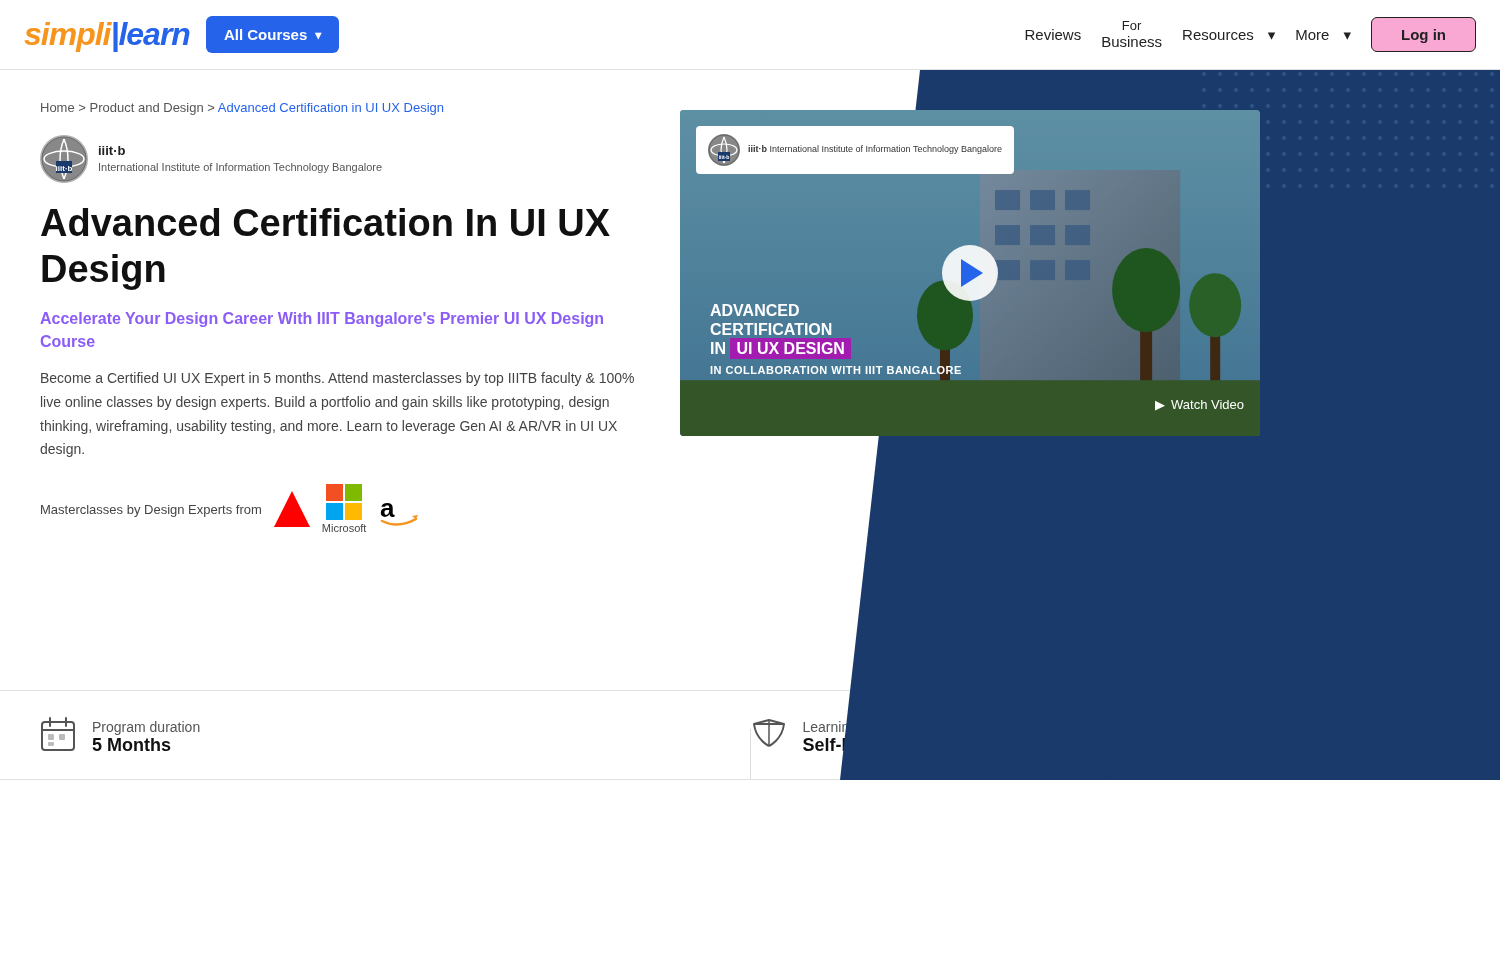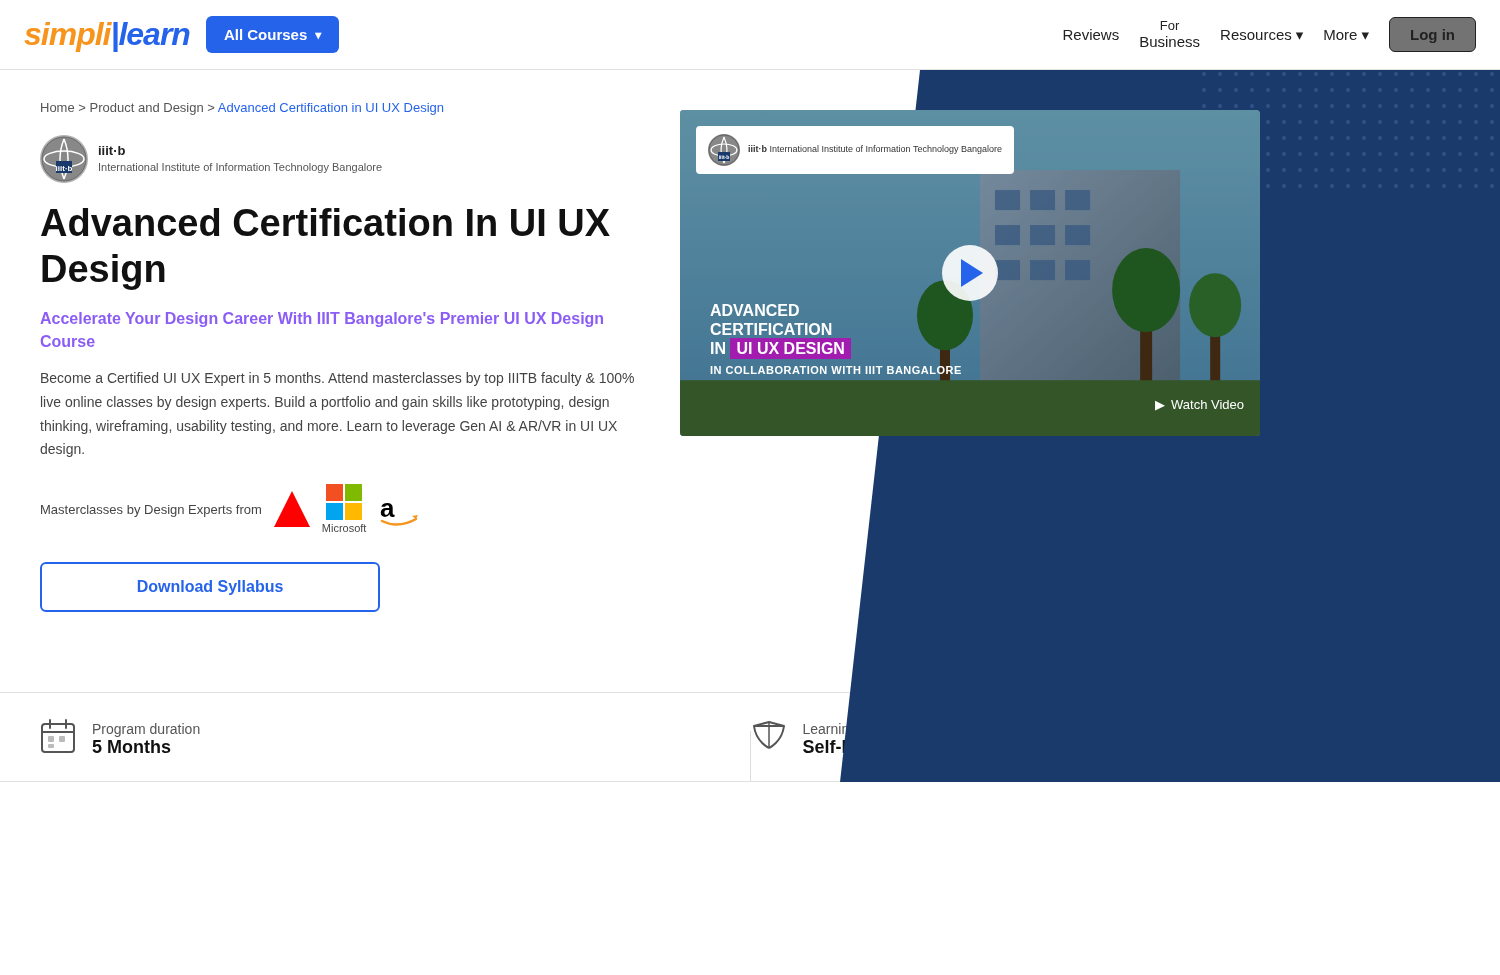"Resources" .nav-link-dropdown { gap: 4px -> 14px }
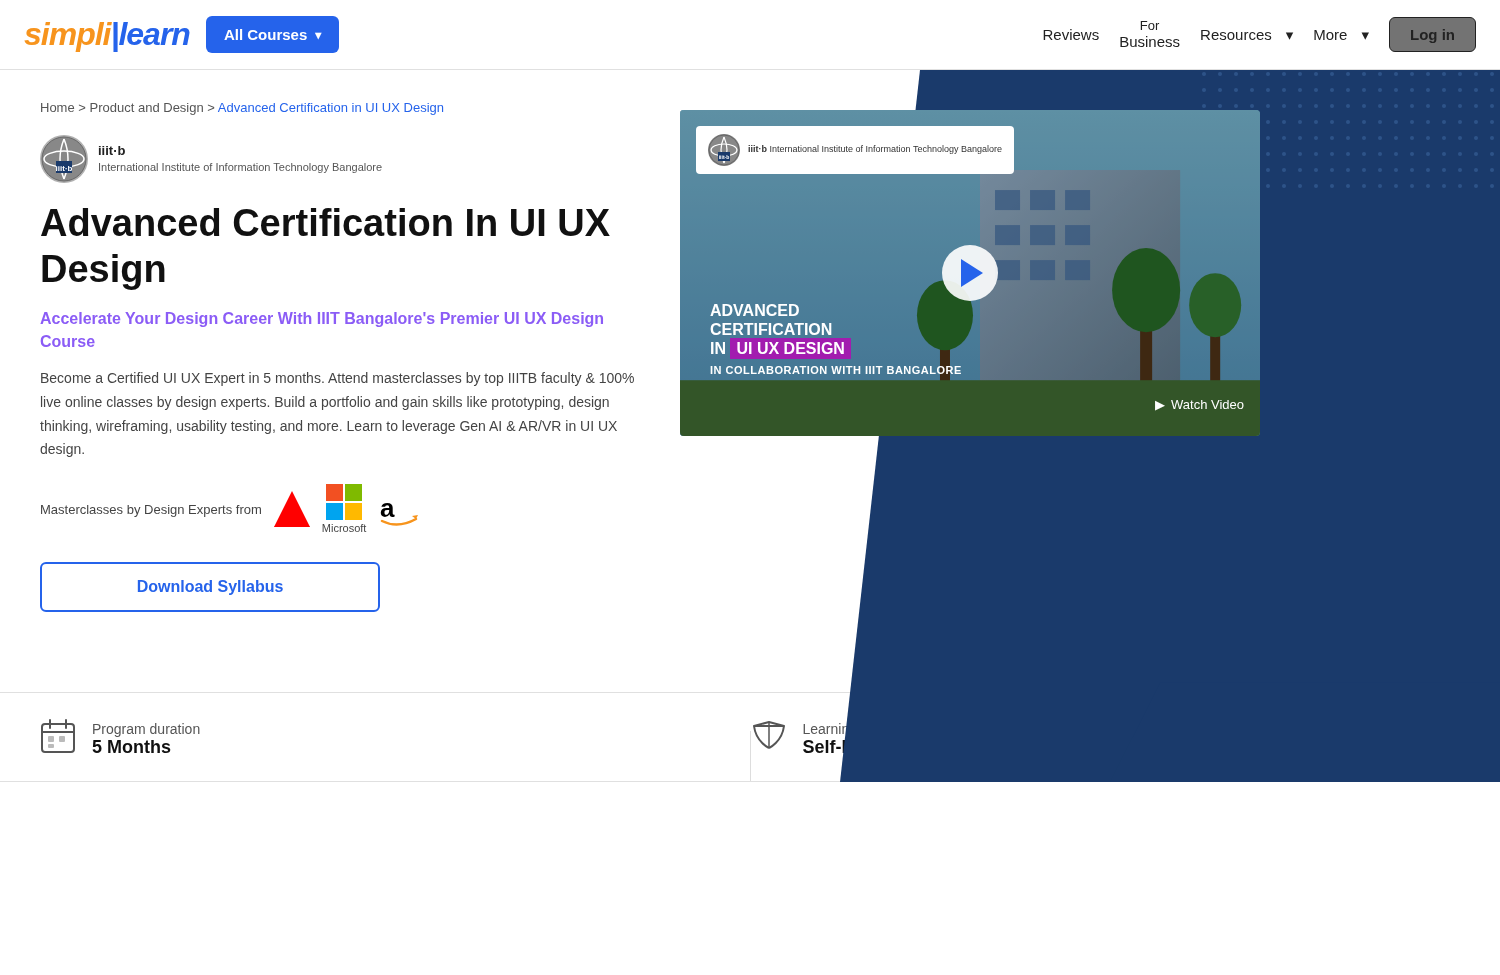"Log in" .login-btn { background: #737373 -> #f9a8d4; padding: 8px 20px -> 8px 29px }
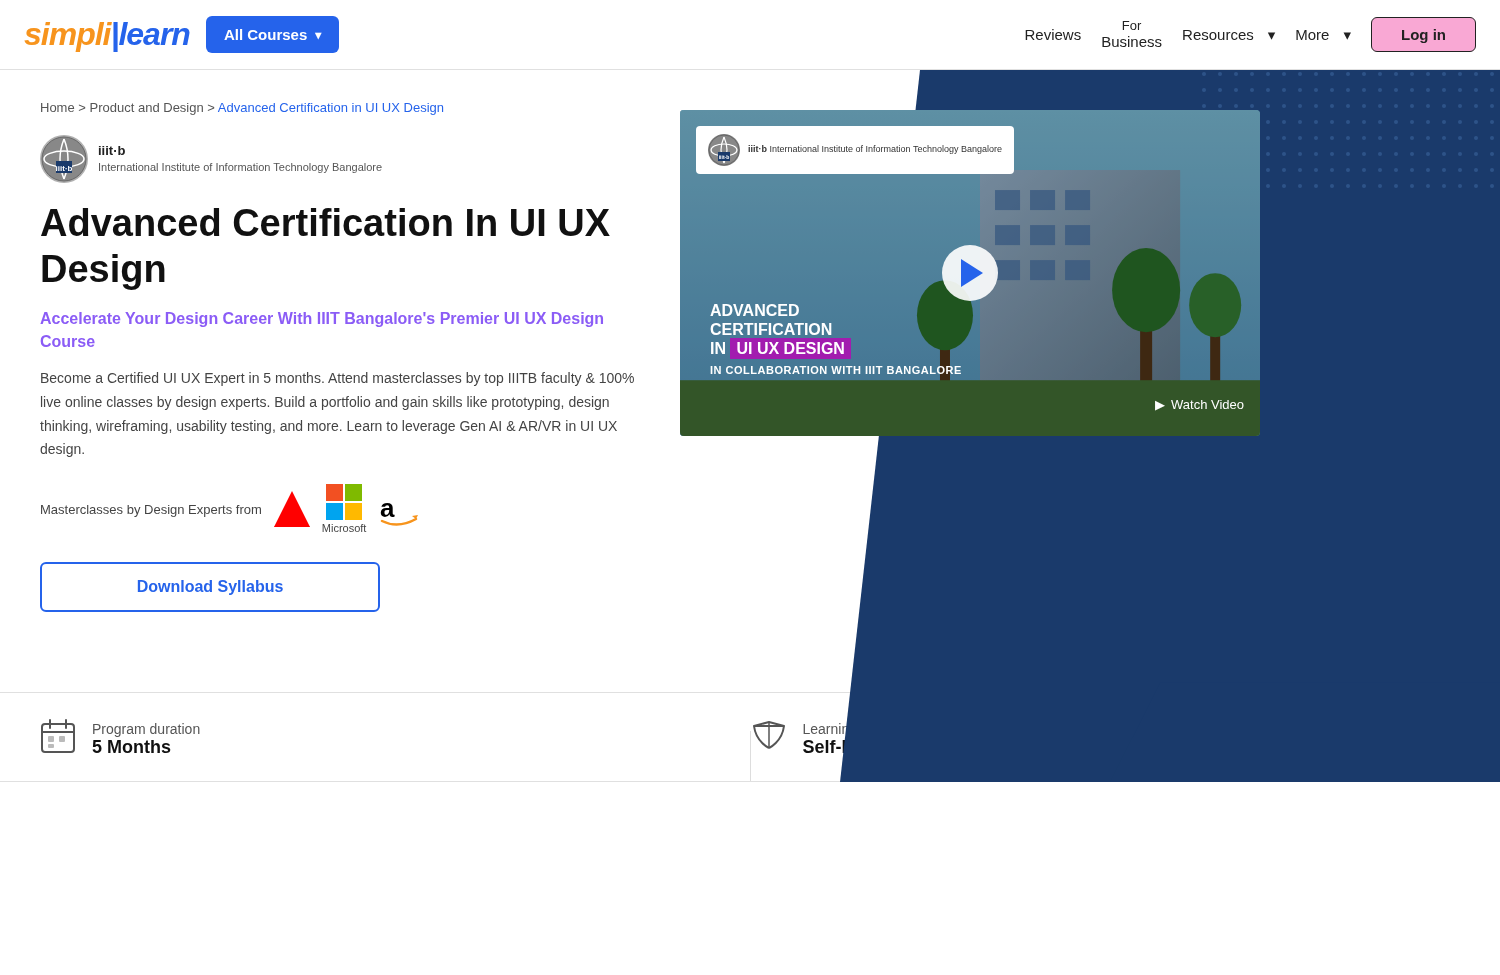"Download Syllabus" button.download-btn { html: <button>Download Syllabus</button> -> none }
